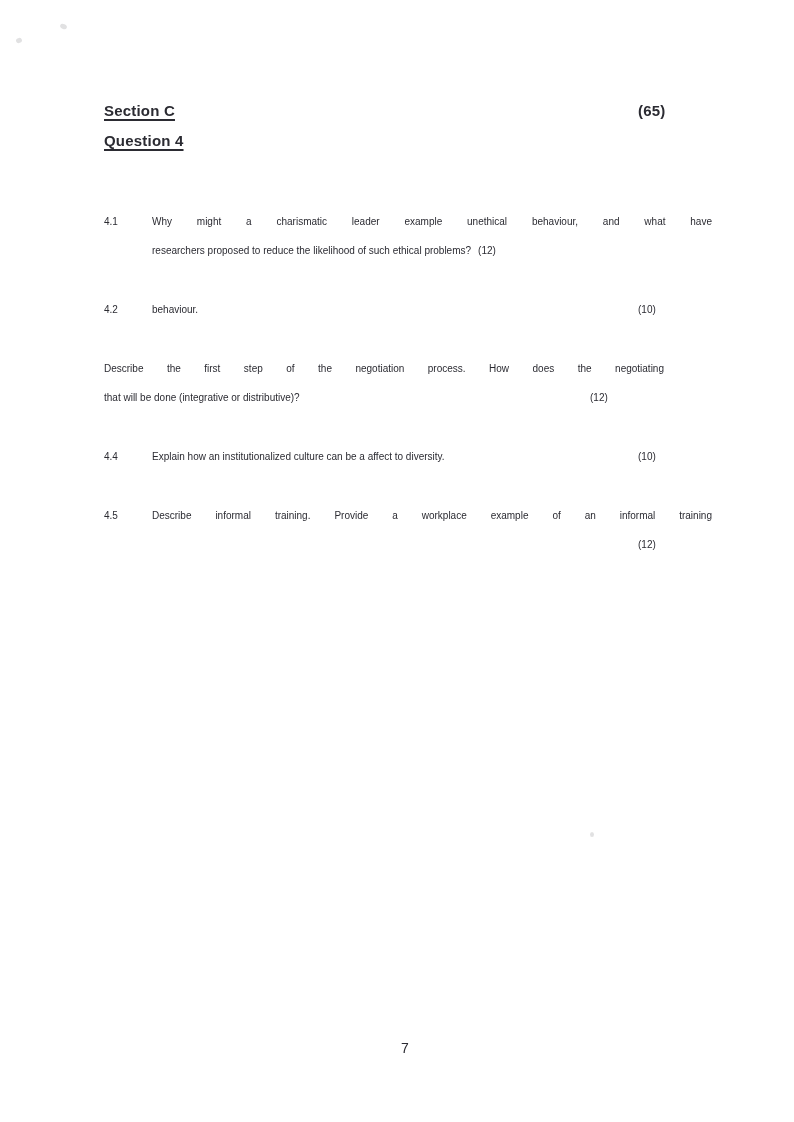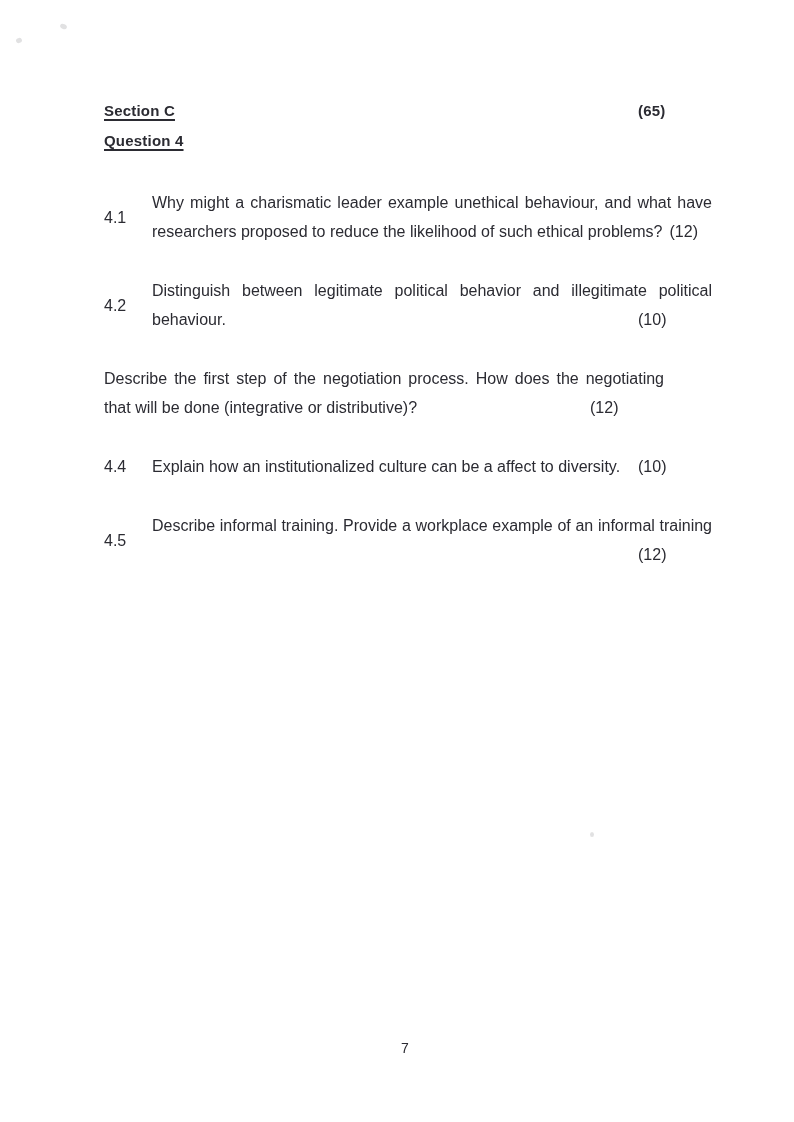"Section C" .hdr { margin-bottom: 32px -> 51px }
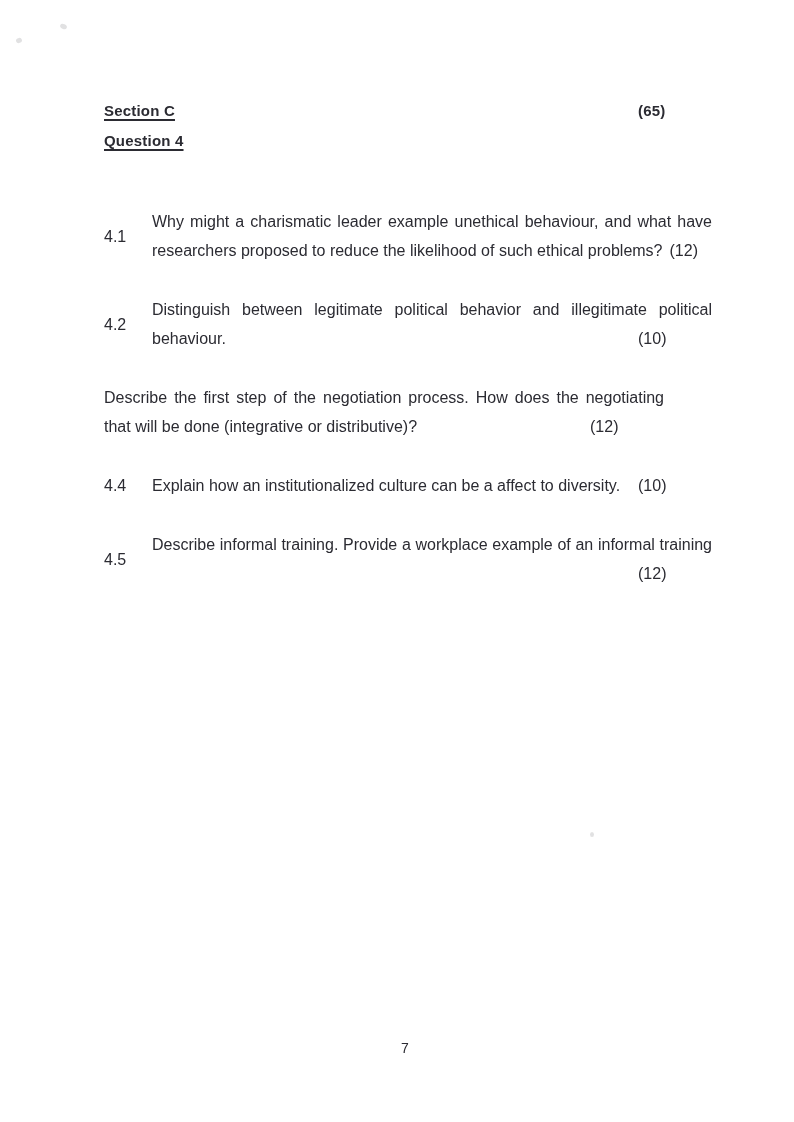"4.1" .q { align-items: center -> none; font-size: 16px -> 10px }
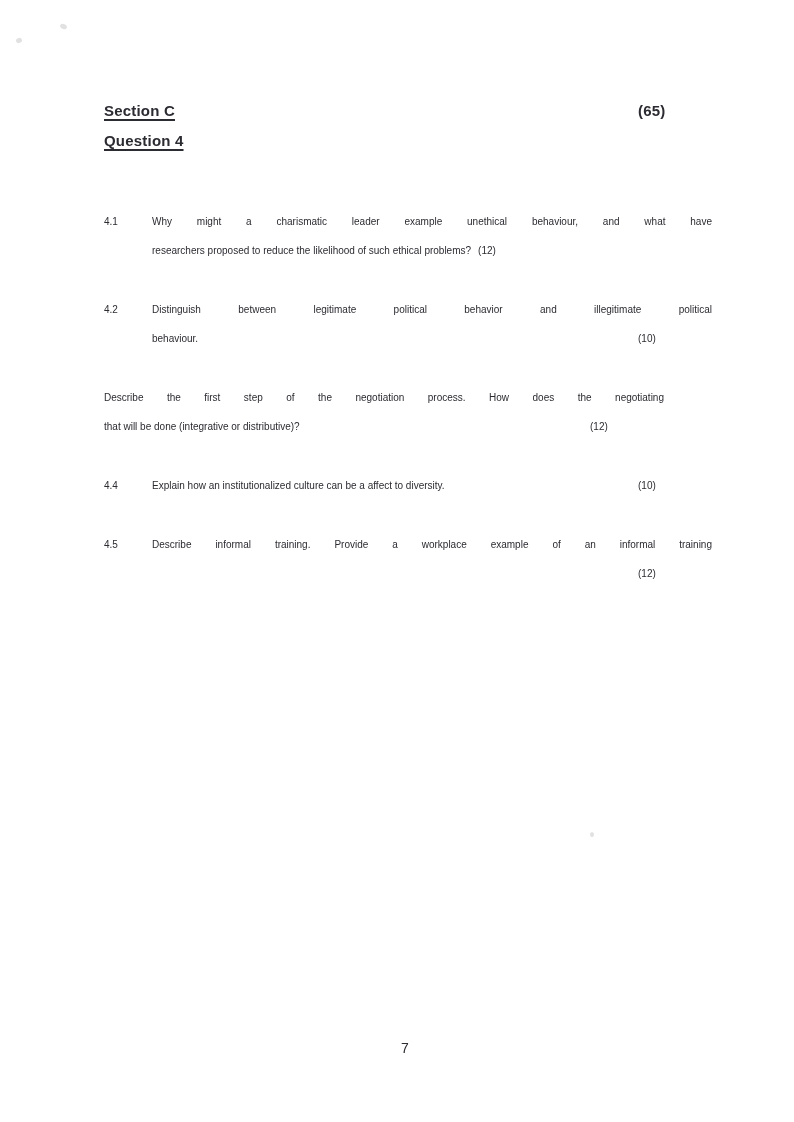"Distinguish between legitimate political" div.ln { html: <div>Distinguish between legitimate political behavior and illegitimate political</div> -> none }
